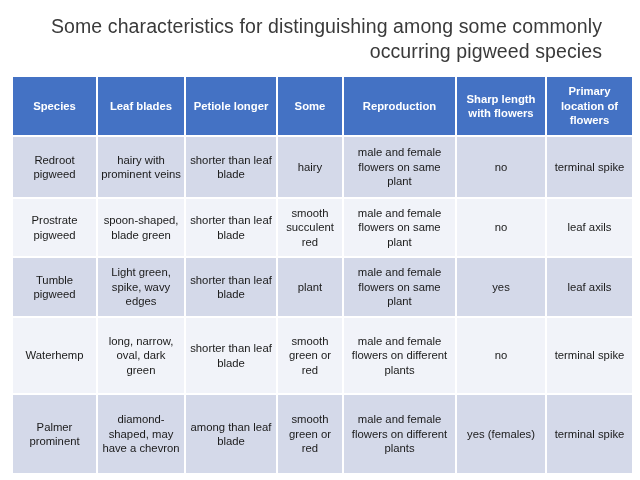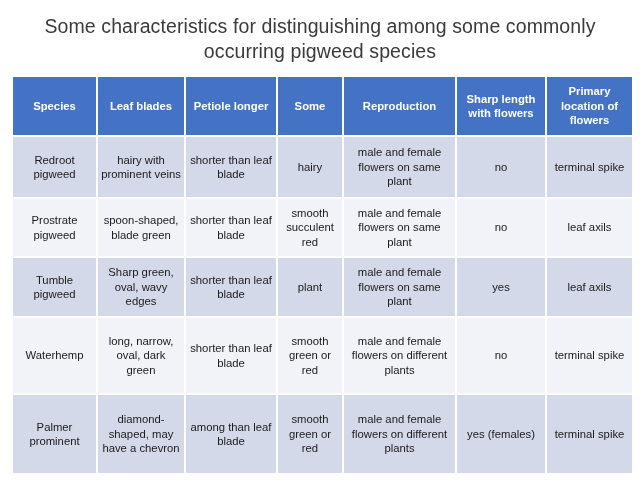"Some characteristics for distinguishing" .slide-title { text-align: center -> right }
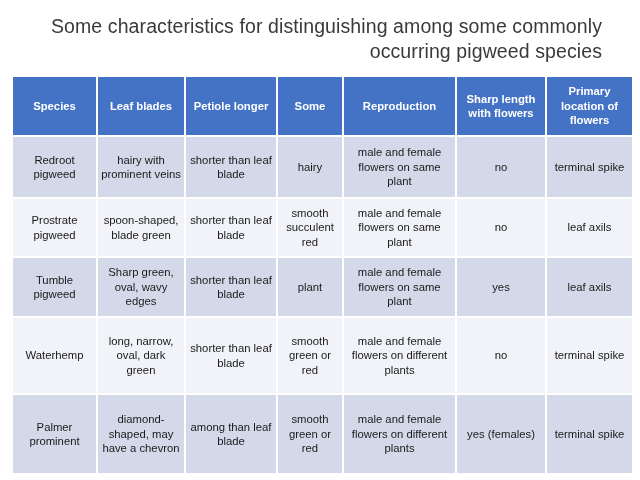"Sharp green, oval, wavy edges" td { text: Sharp green, oval -> Light green, spike }
